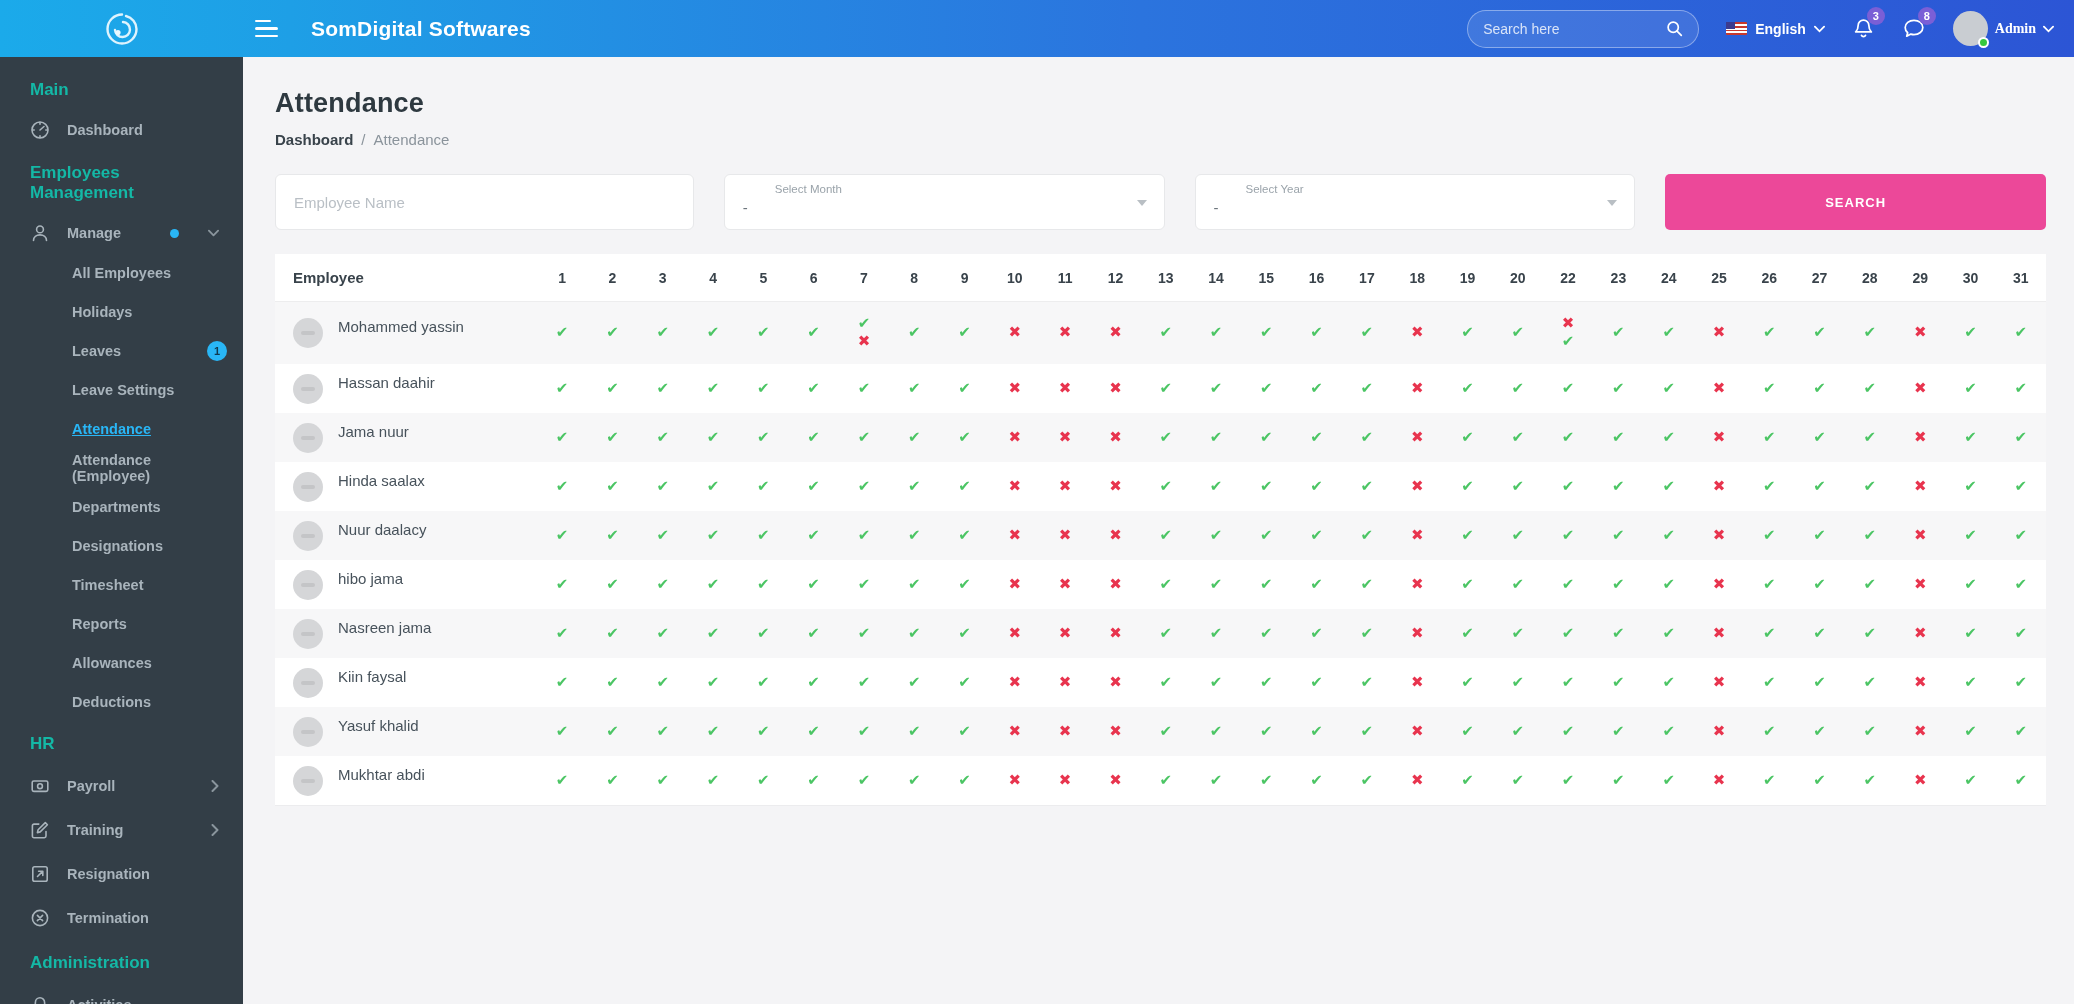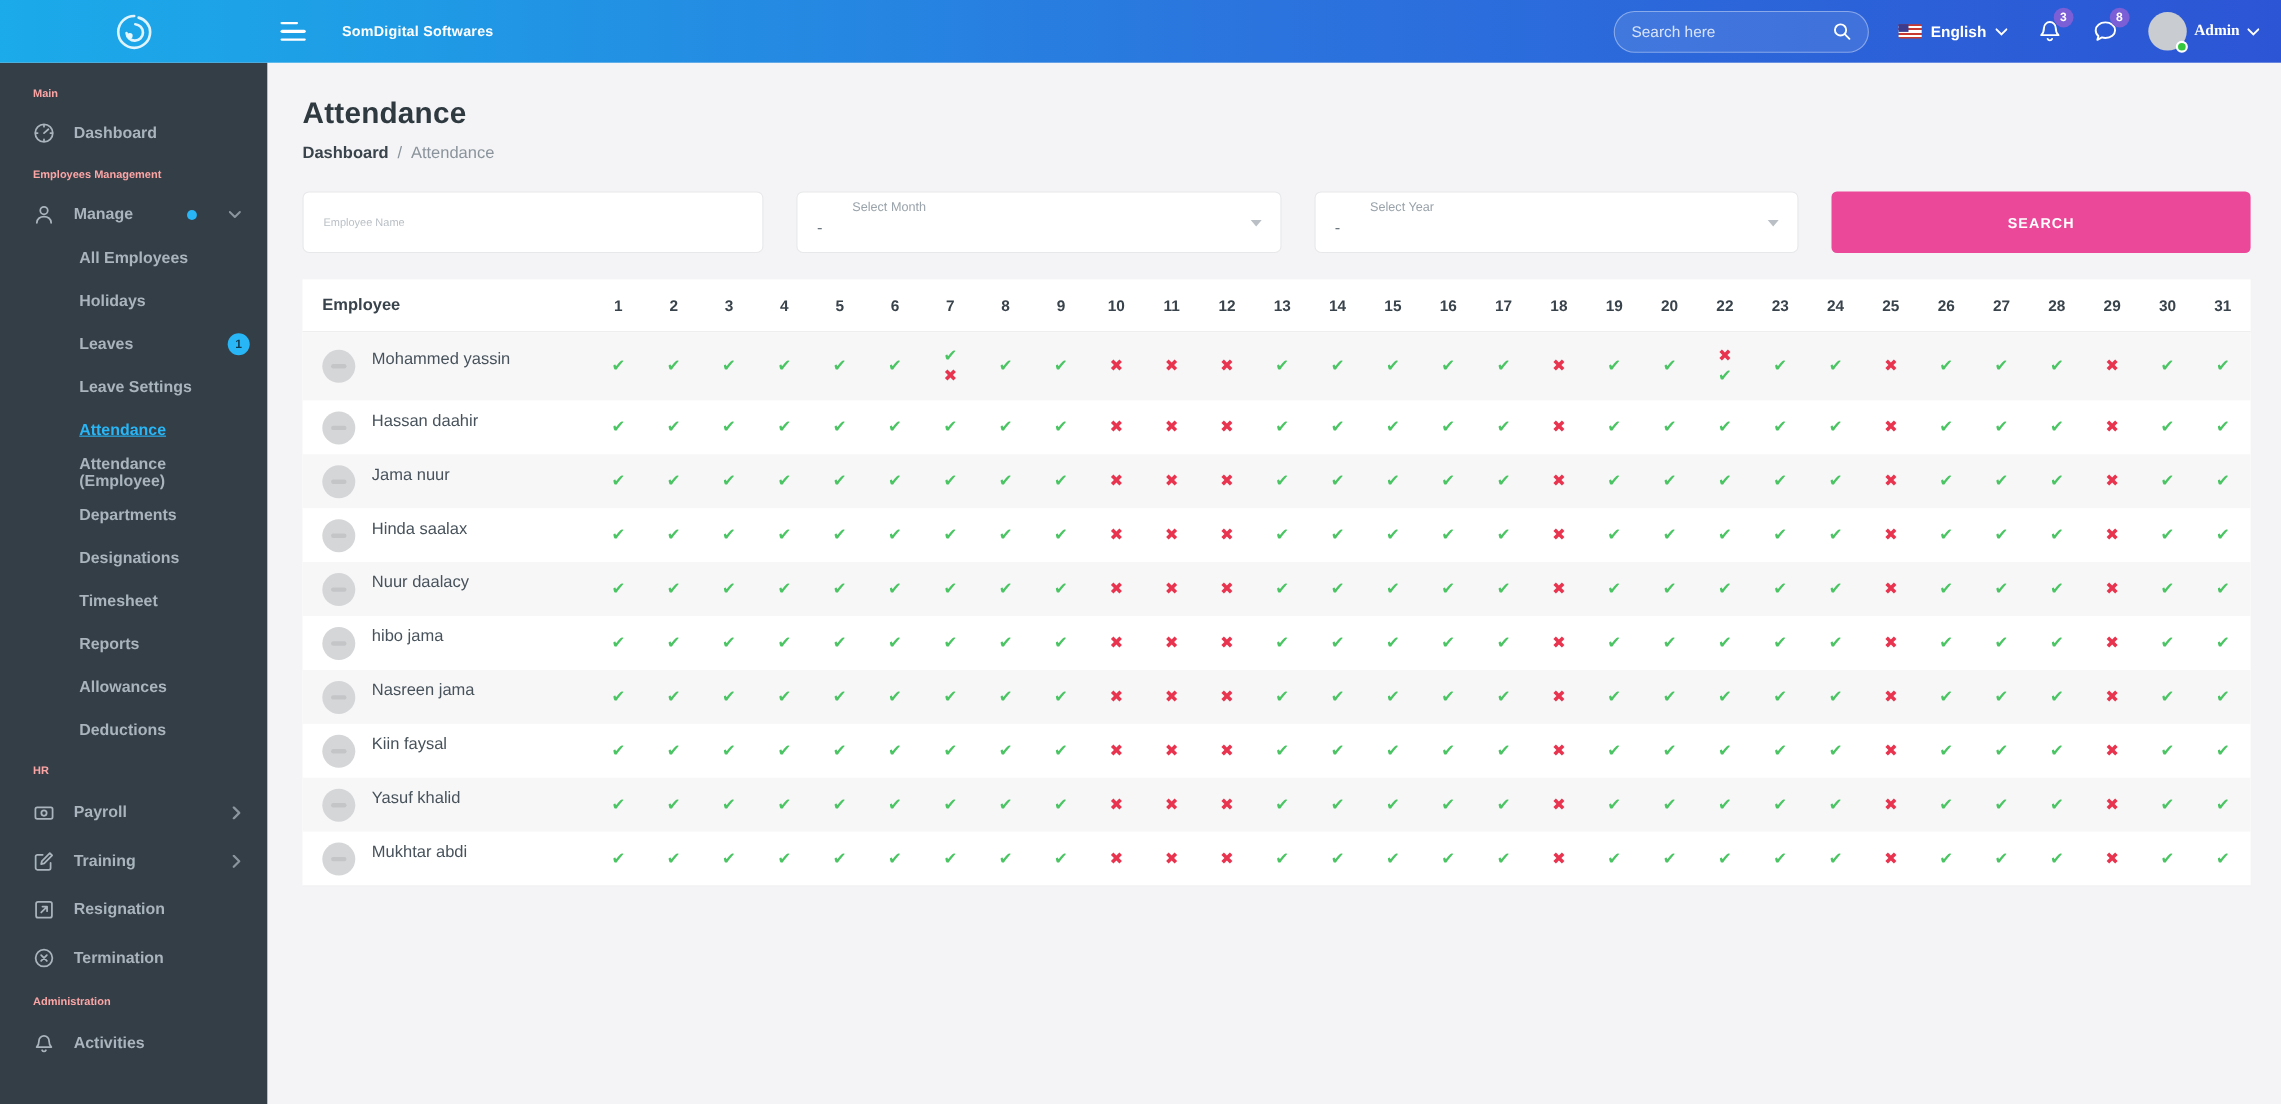"SomDigital Softwares" .brand { font-size: 13px -> 21px }
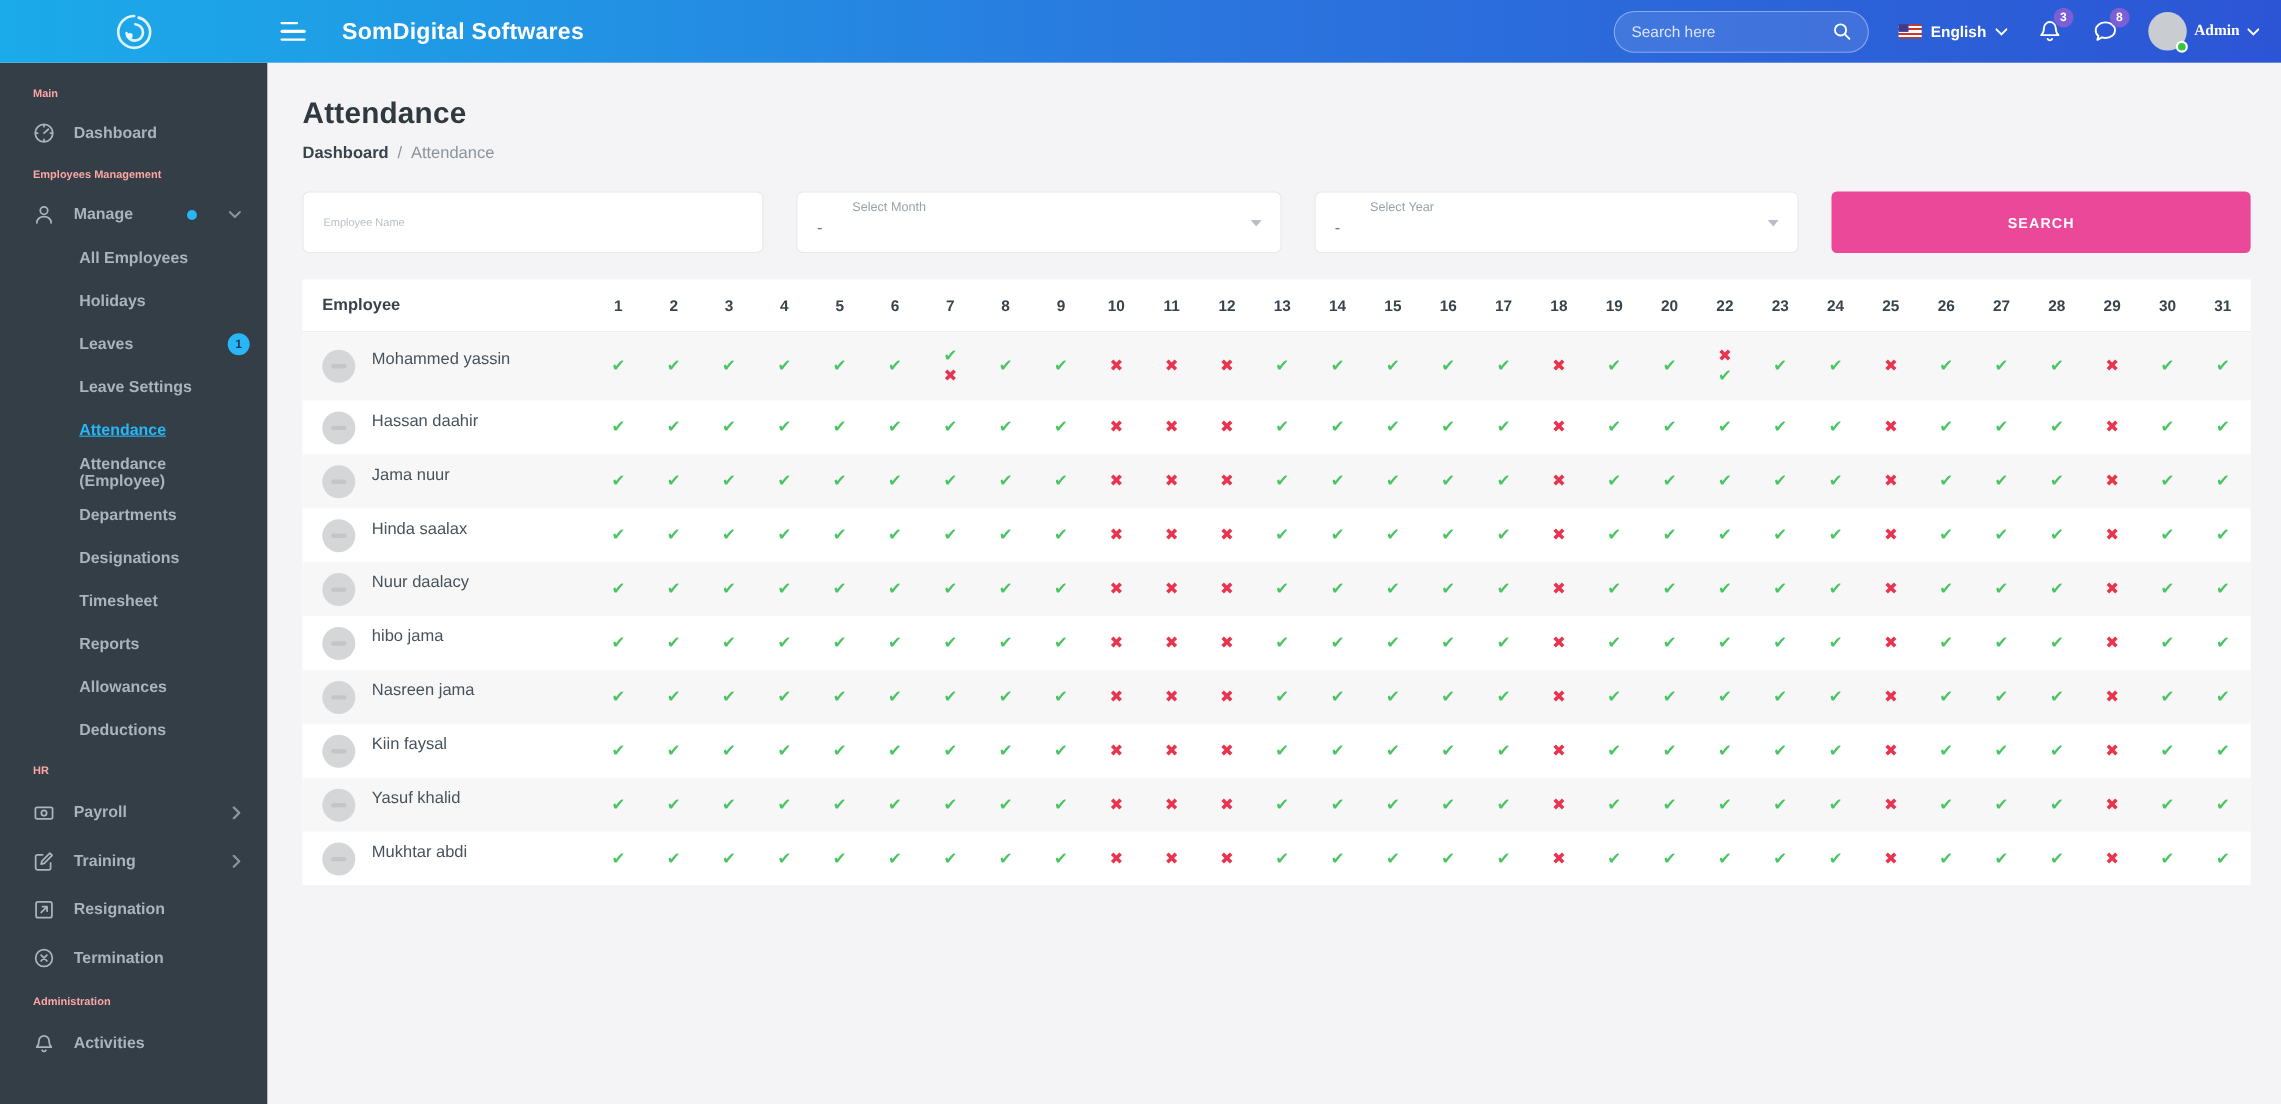"Main" .section-label { color: #fca5a5 -> #14b8a6; font-size: 10px -> 17px }
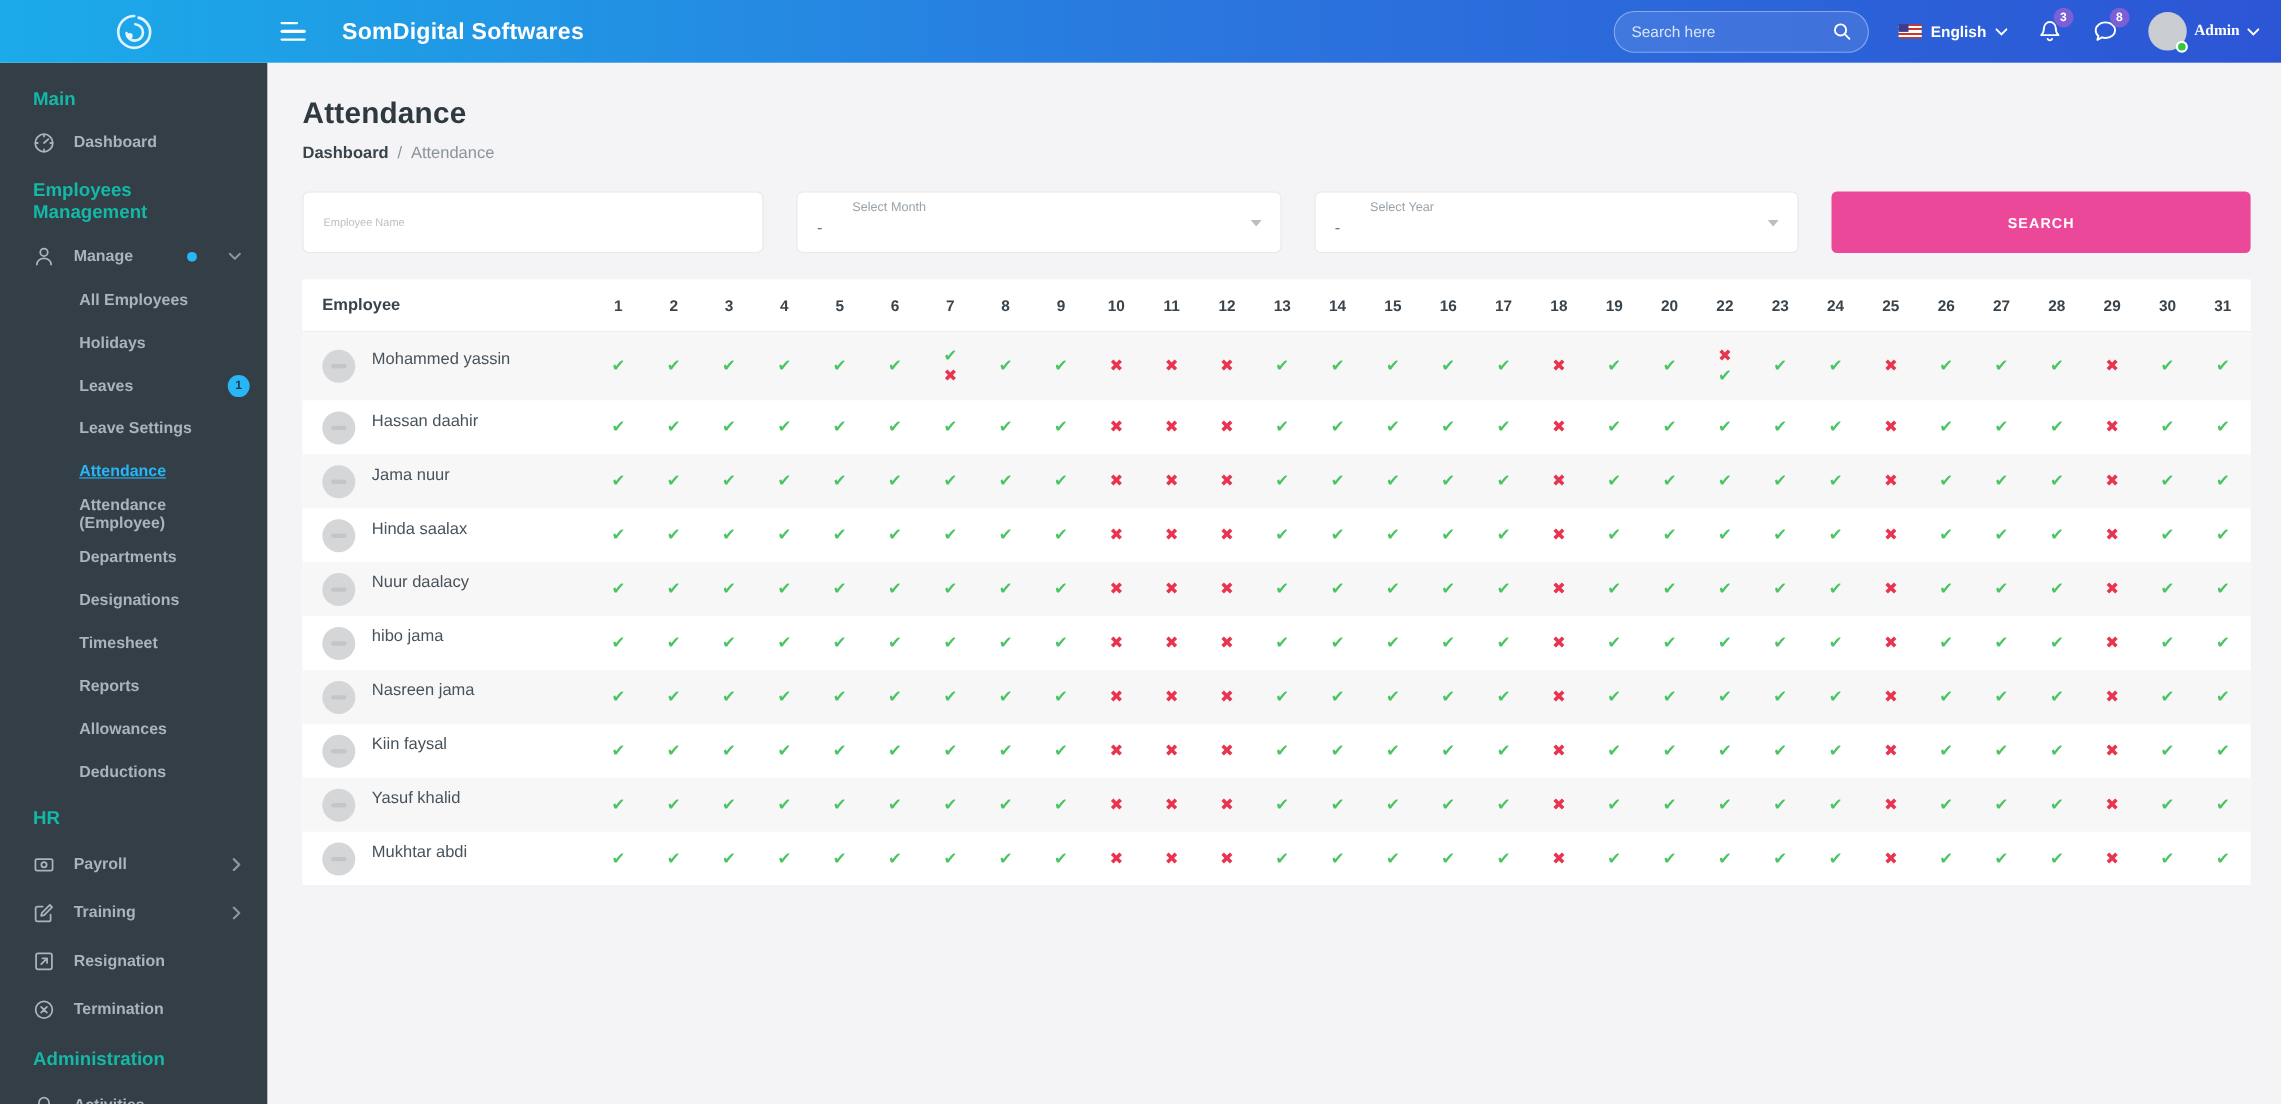"Employee Name" .input-cell input { font-size: 10px -> 15px }
